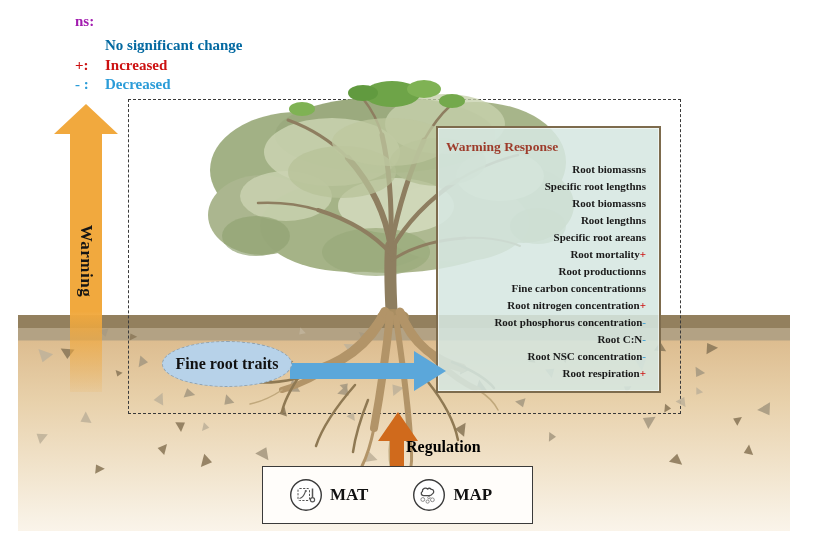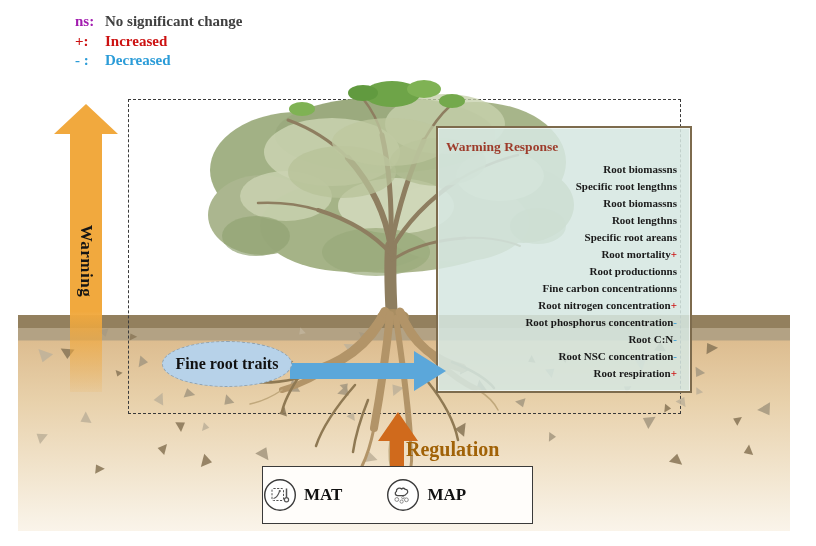"No significant change" span.legend-label { color: #404040 -> #0369a1; margin-top: none -> 24px }
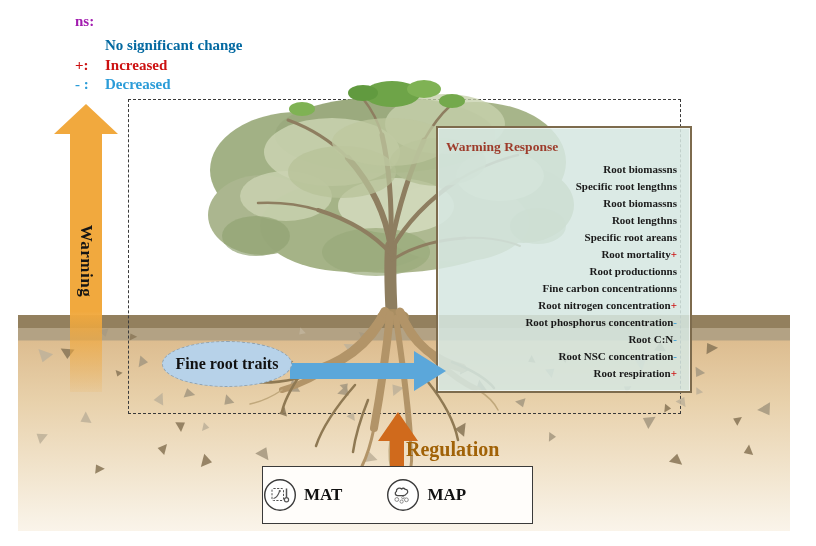"Warming Response" .wr-panel { width: 256px -> 225px }
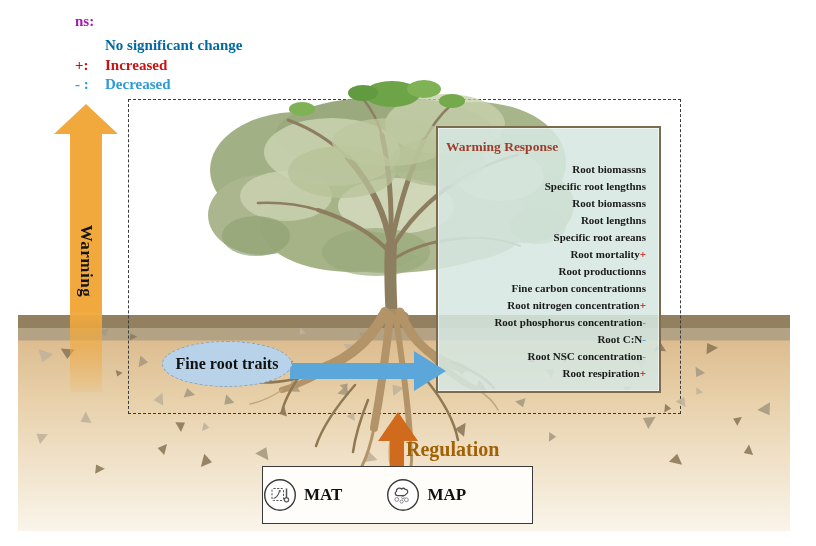"Regulation" .regulation-label { color: #a16207 -> #000000; font-size: 20px -> 16px }
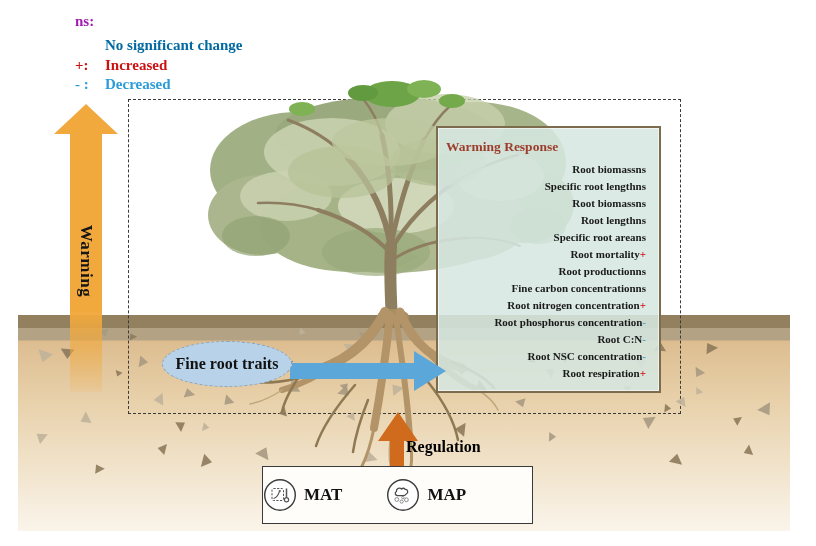"MAT" .climate-box { padding-left: none -> 26px }
